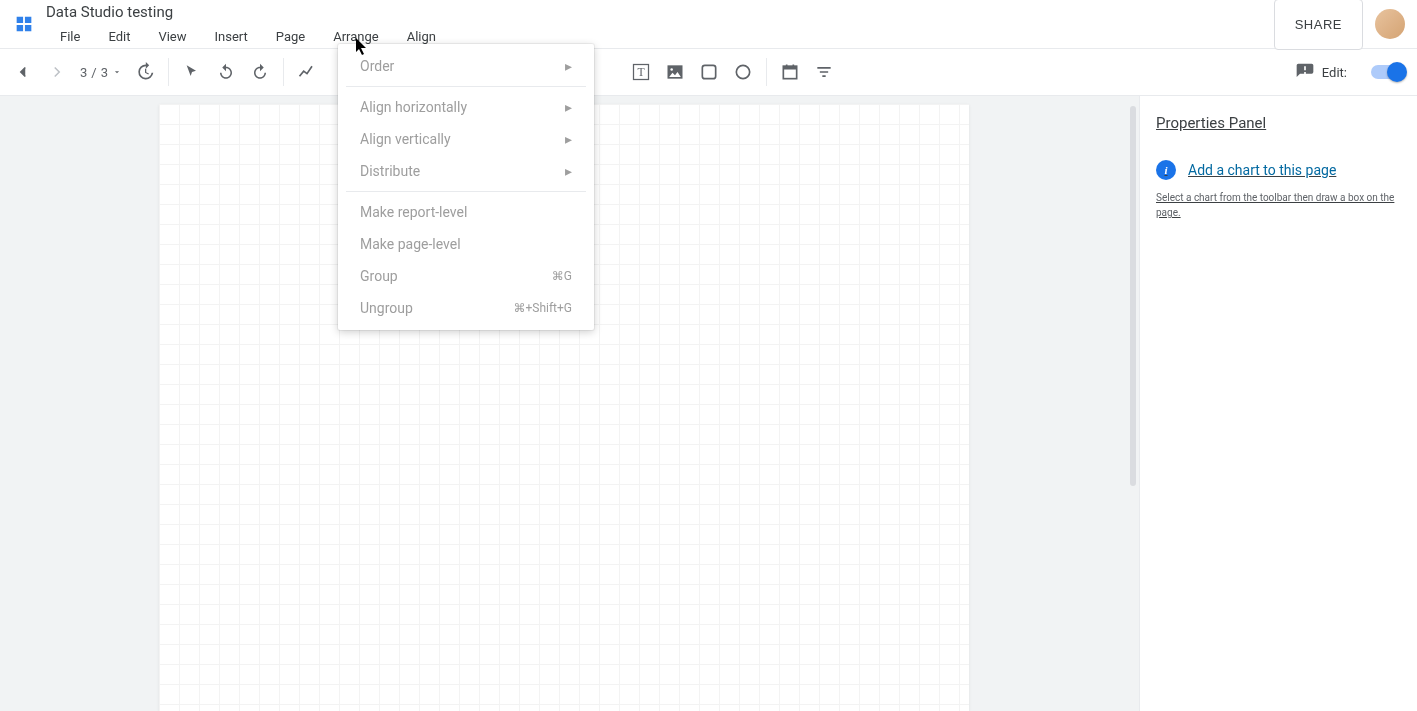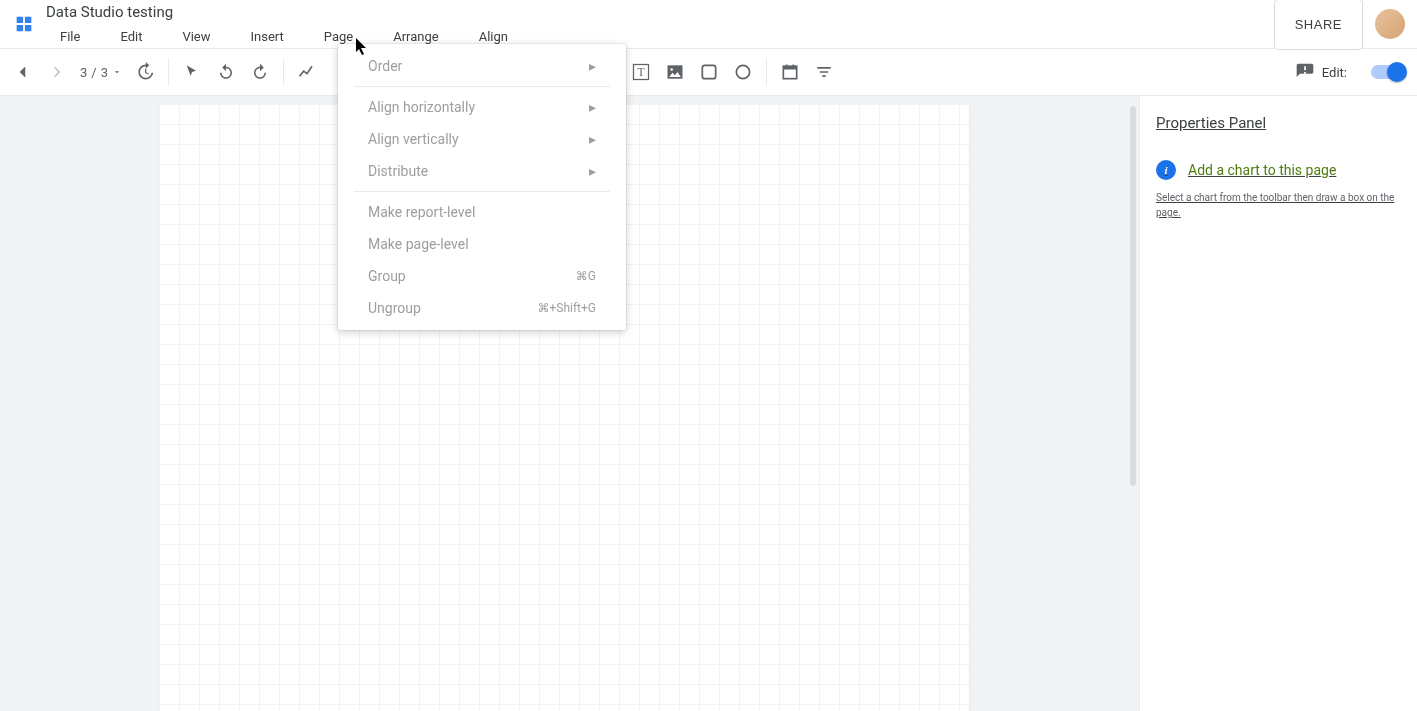"File" .menubar { gap: 12px -> 0 }
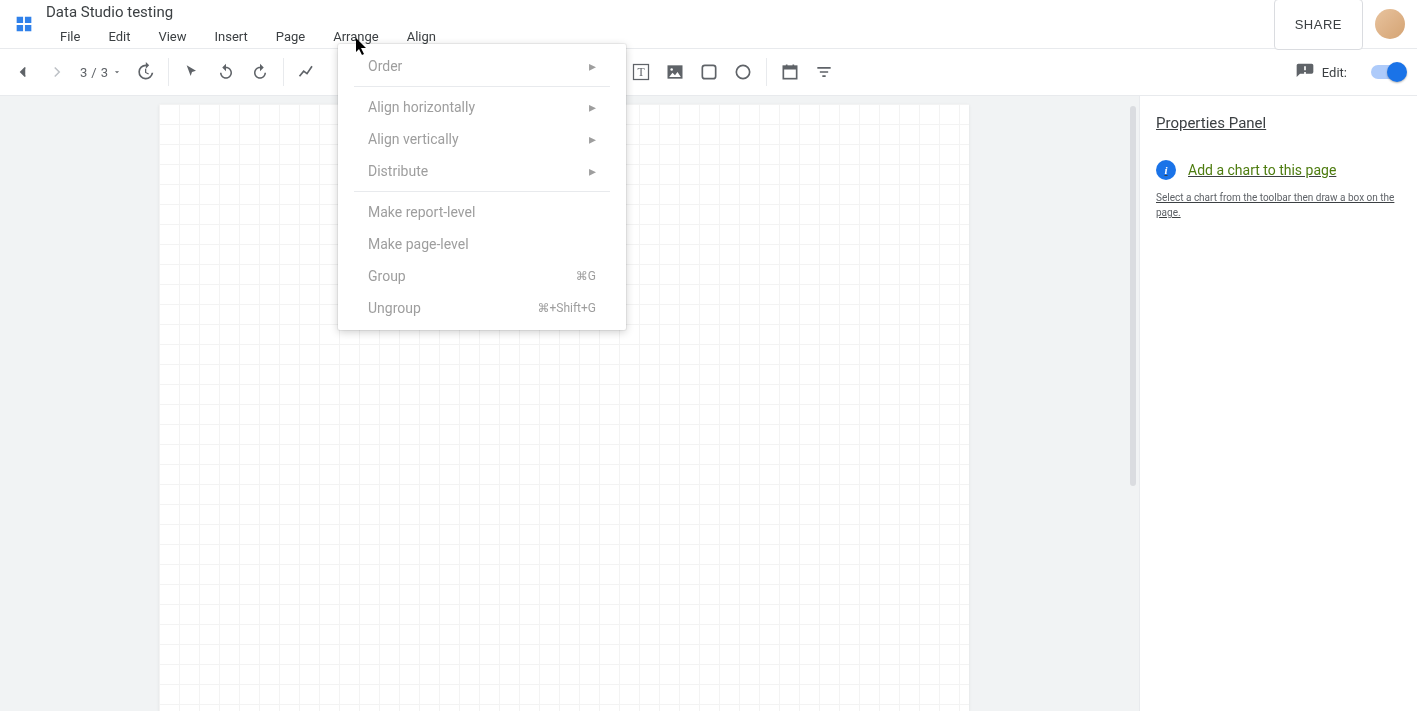"Order" .dropdown { padding: 6px 16px -> 6px 8px; width: 288px -> 256px }
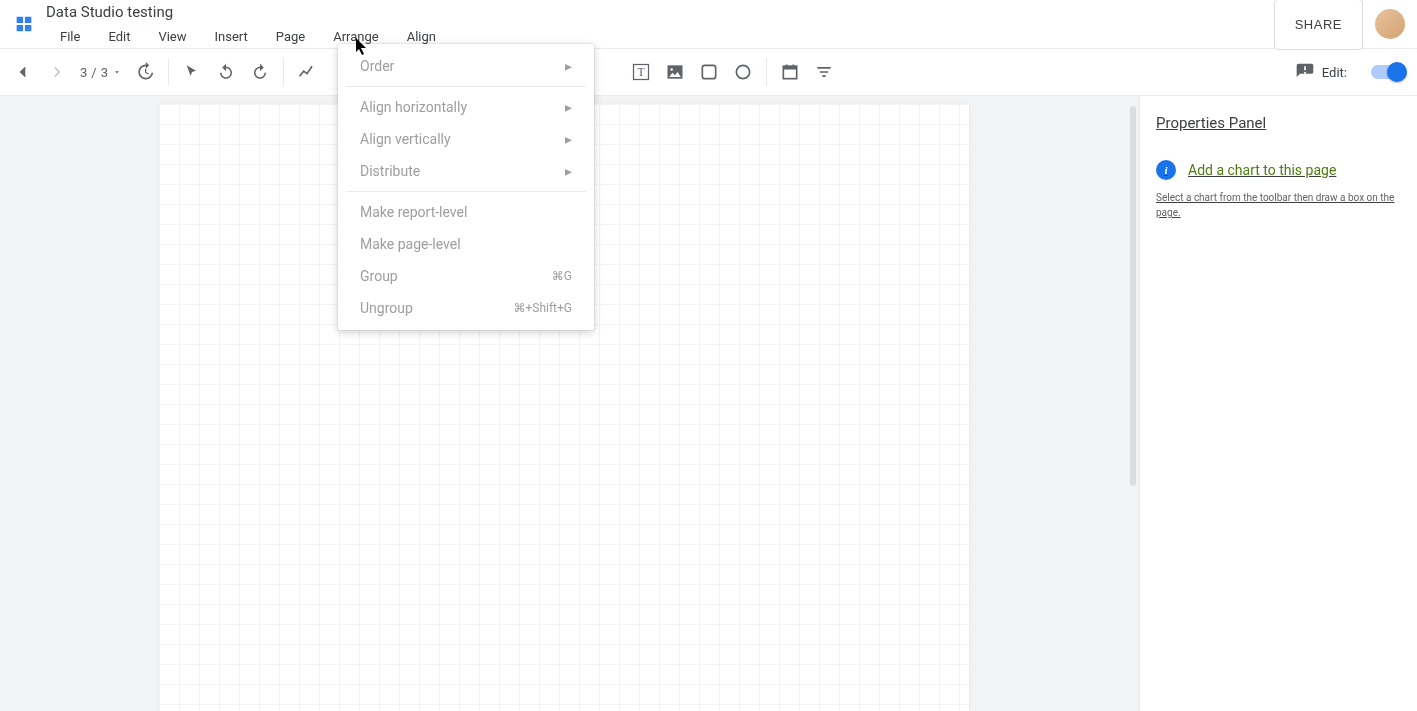"Add a chart to this" .panel-hint { color: #4d7c0f -> #0369a1 }
